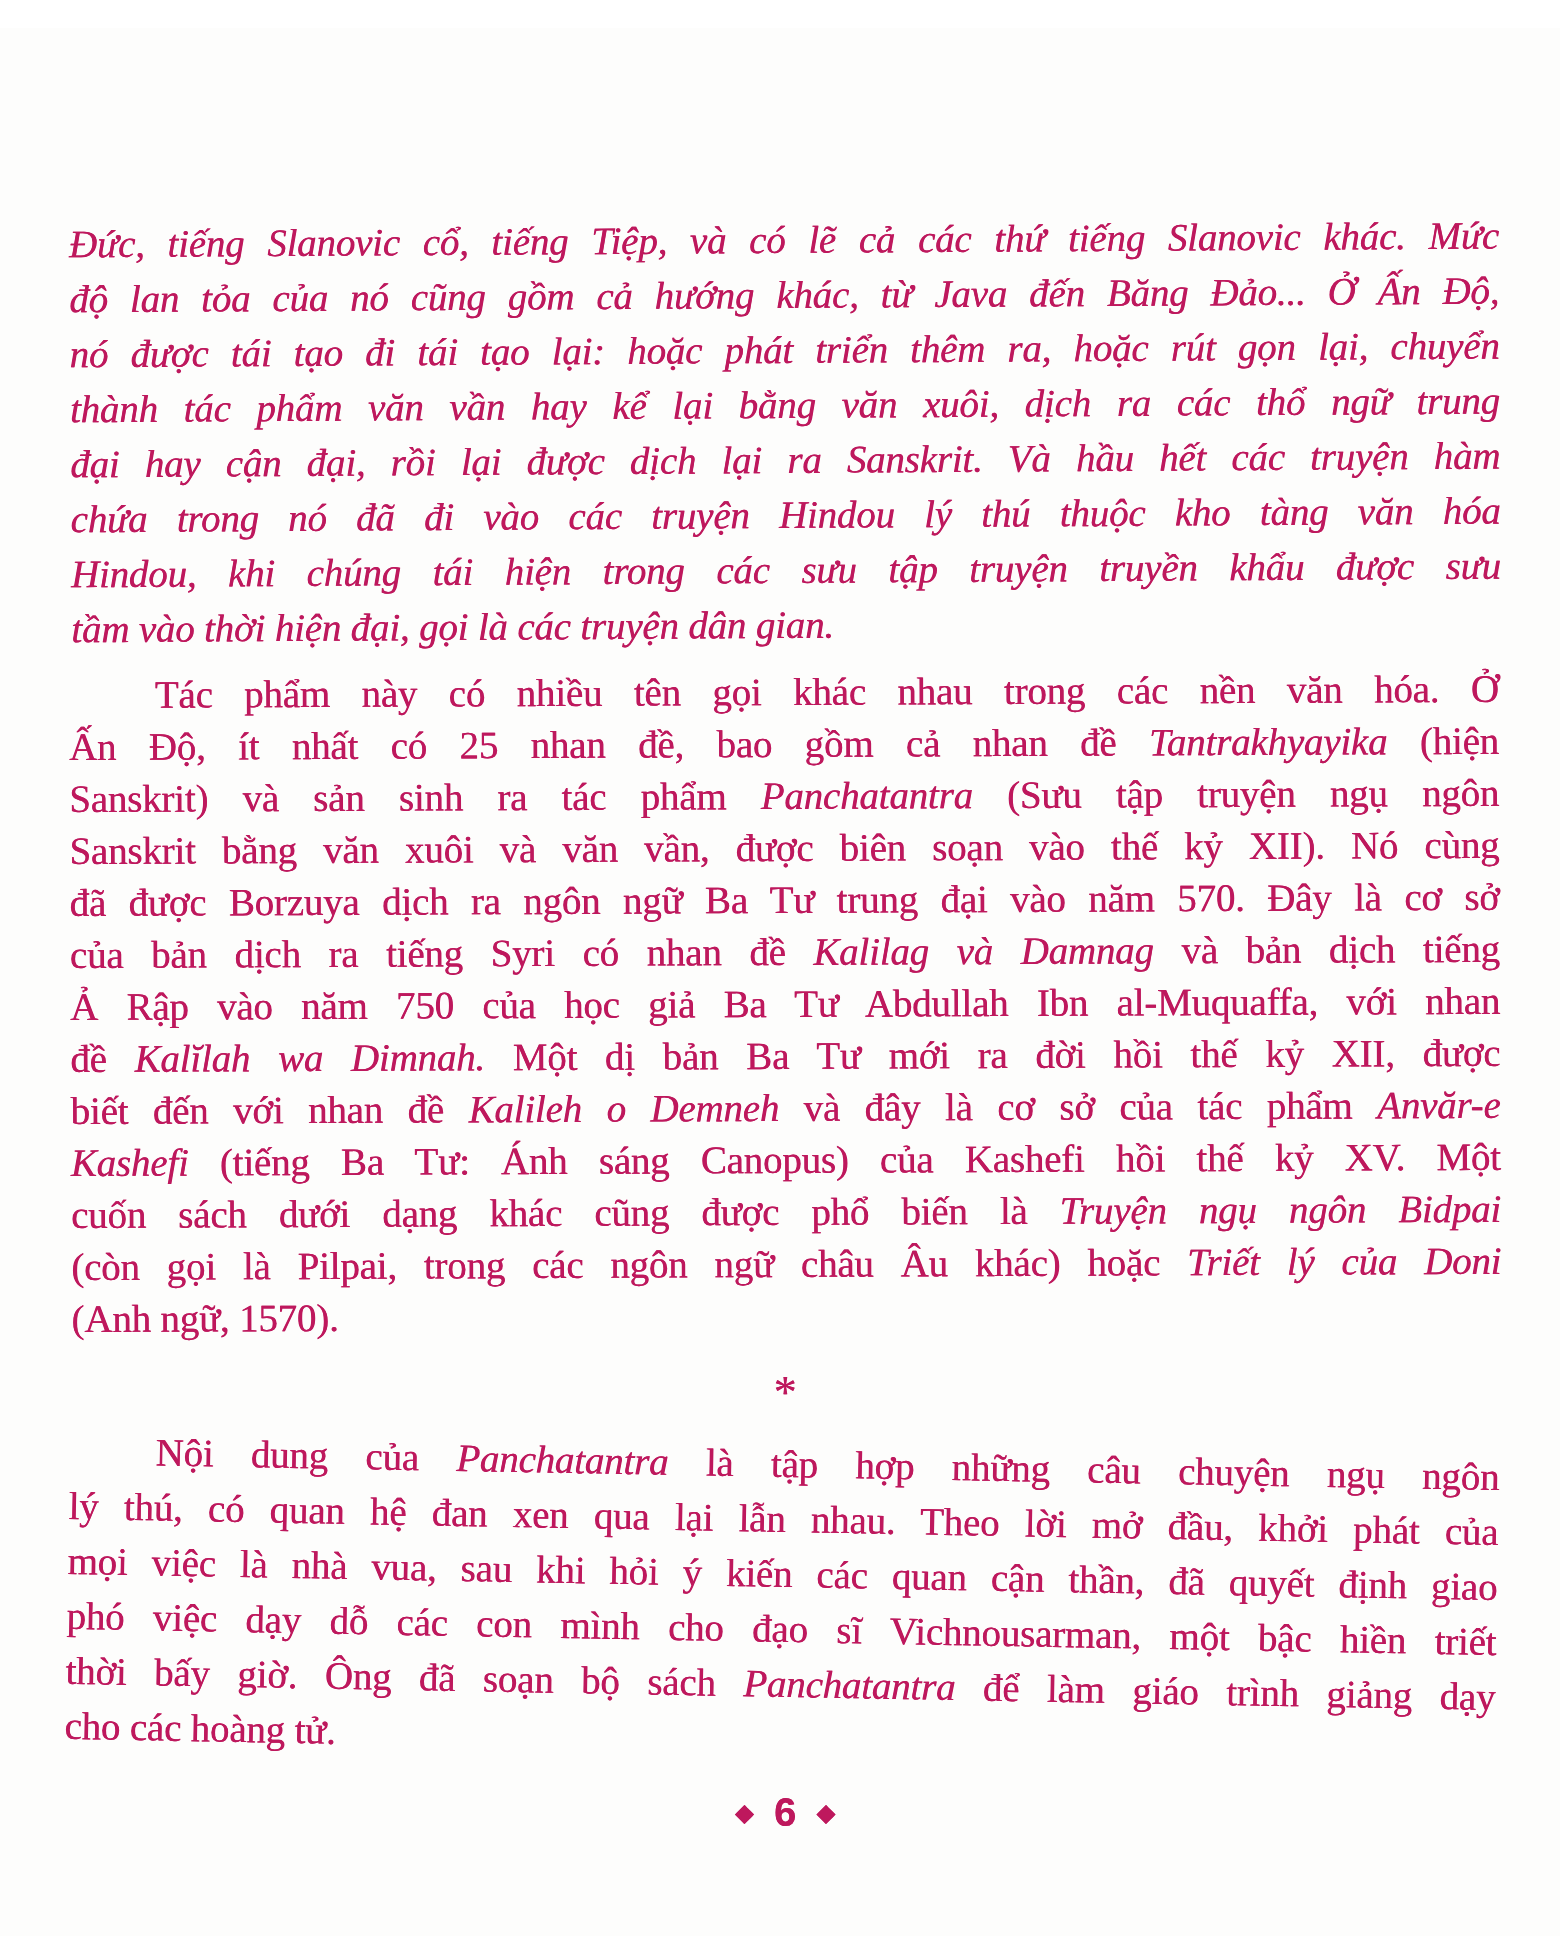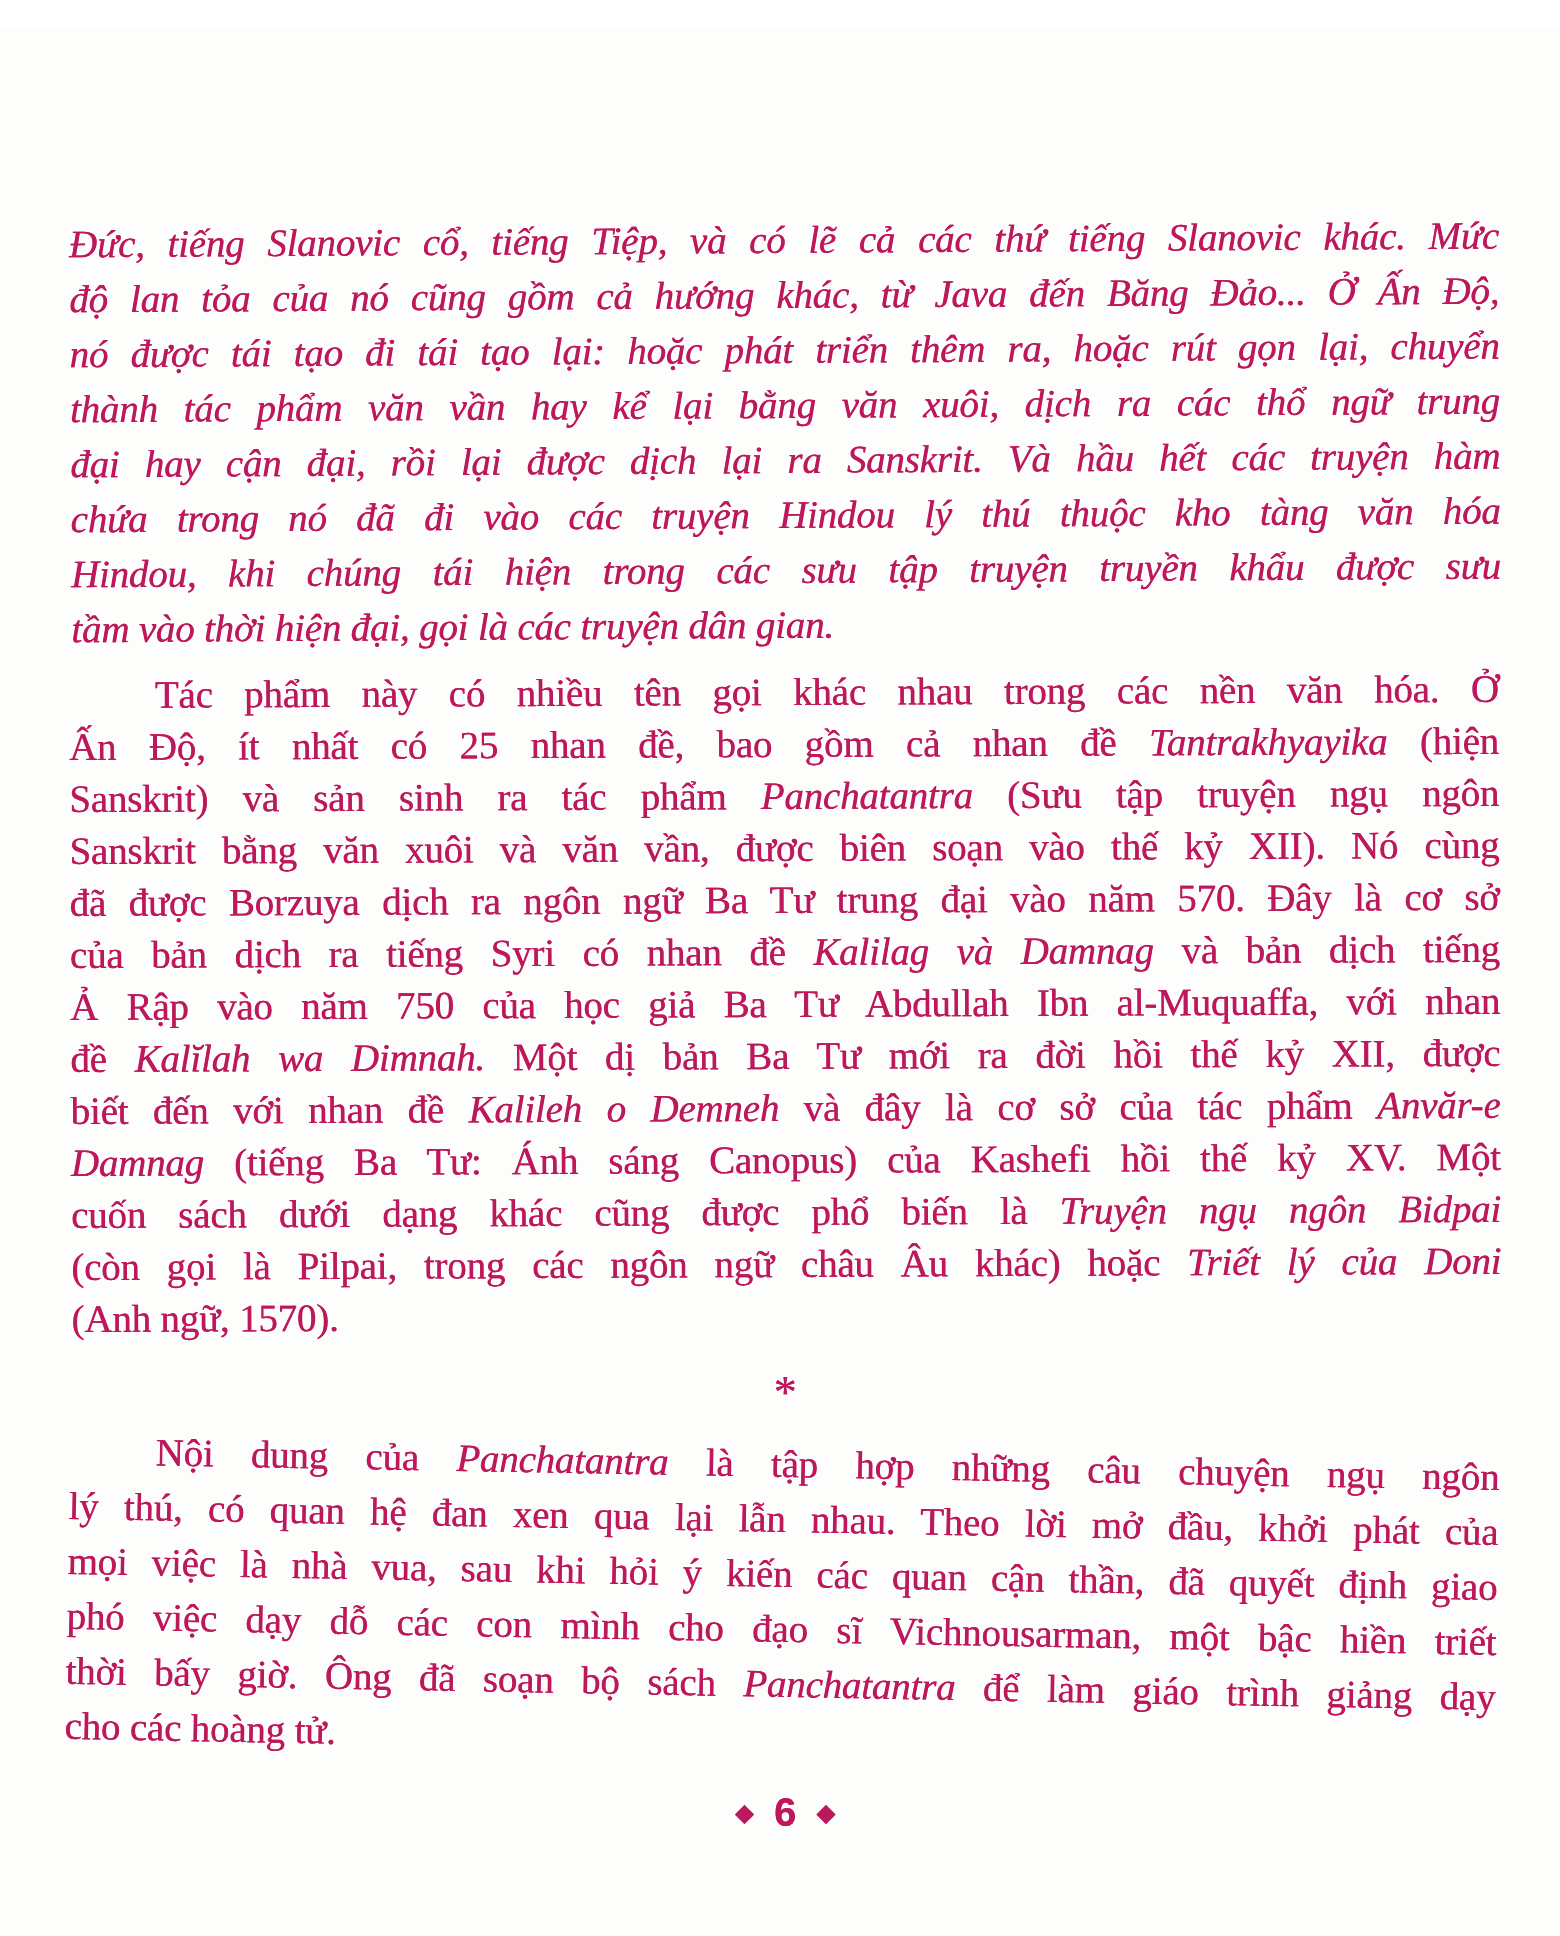"Damnag" span.it { text: Damnag -> Kashefi }
